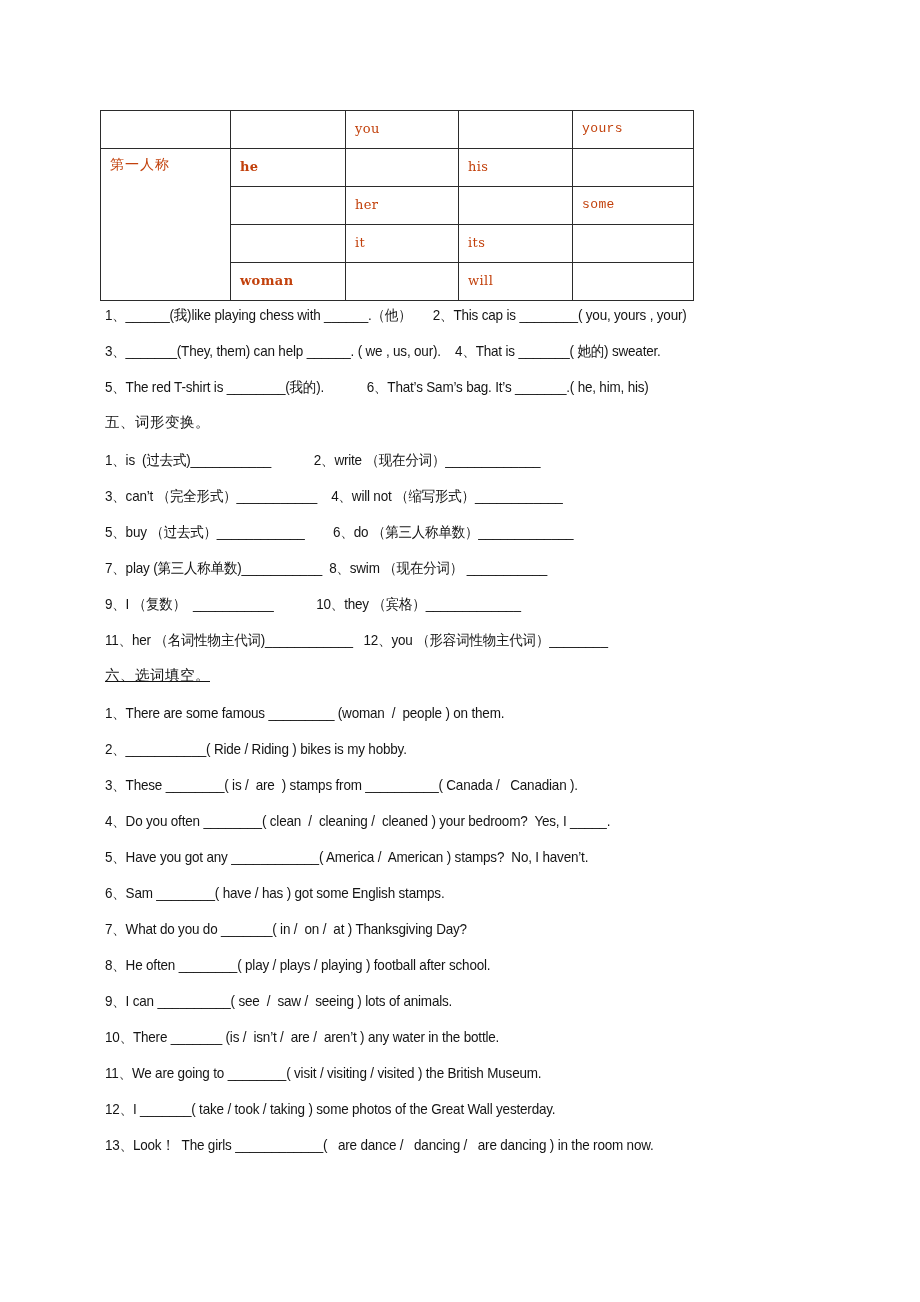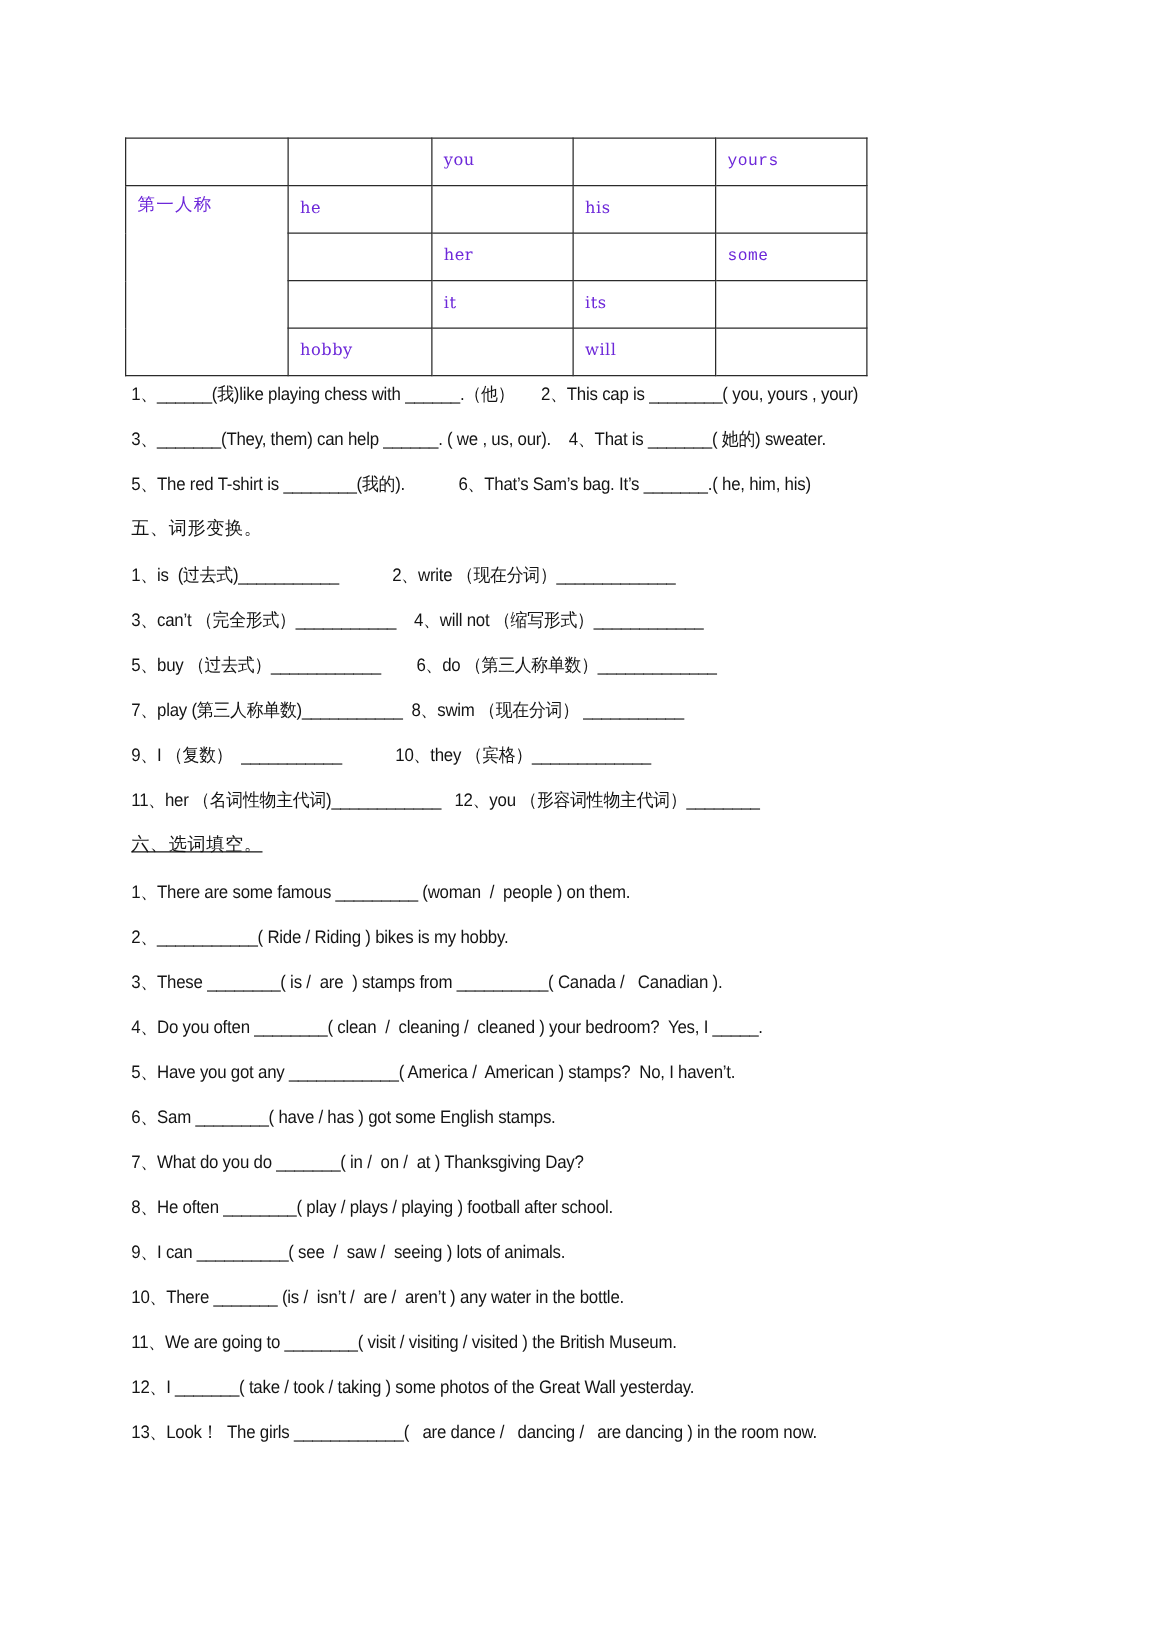"you" table.pron { color: #6d28d9 -> #c2410c }
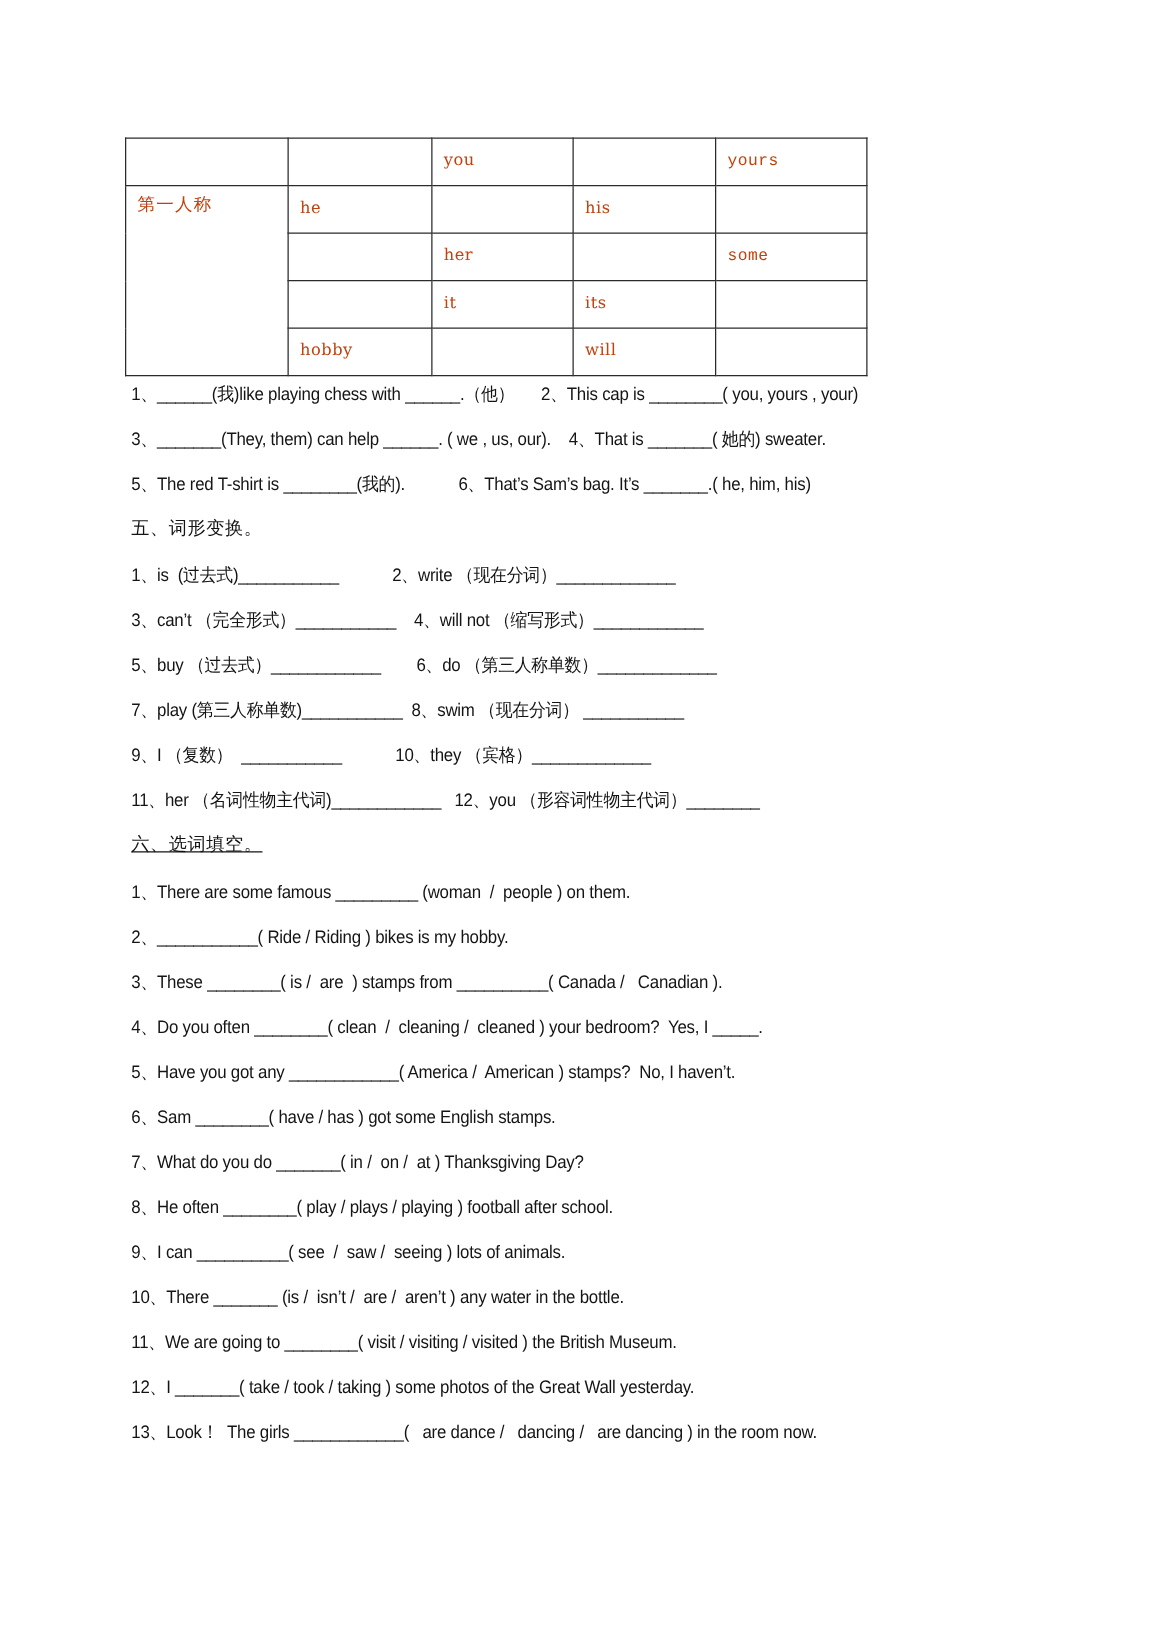"he" .c2 { font-weight: none -> bold }
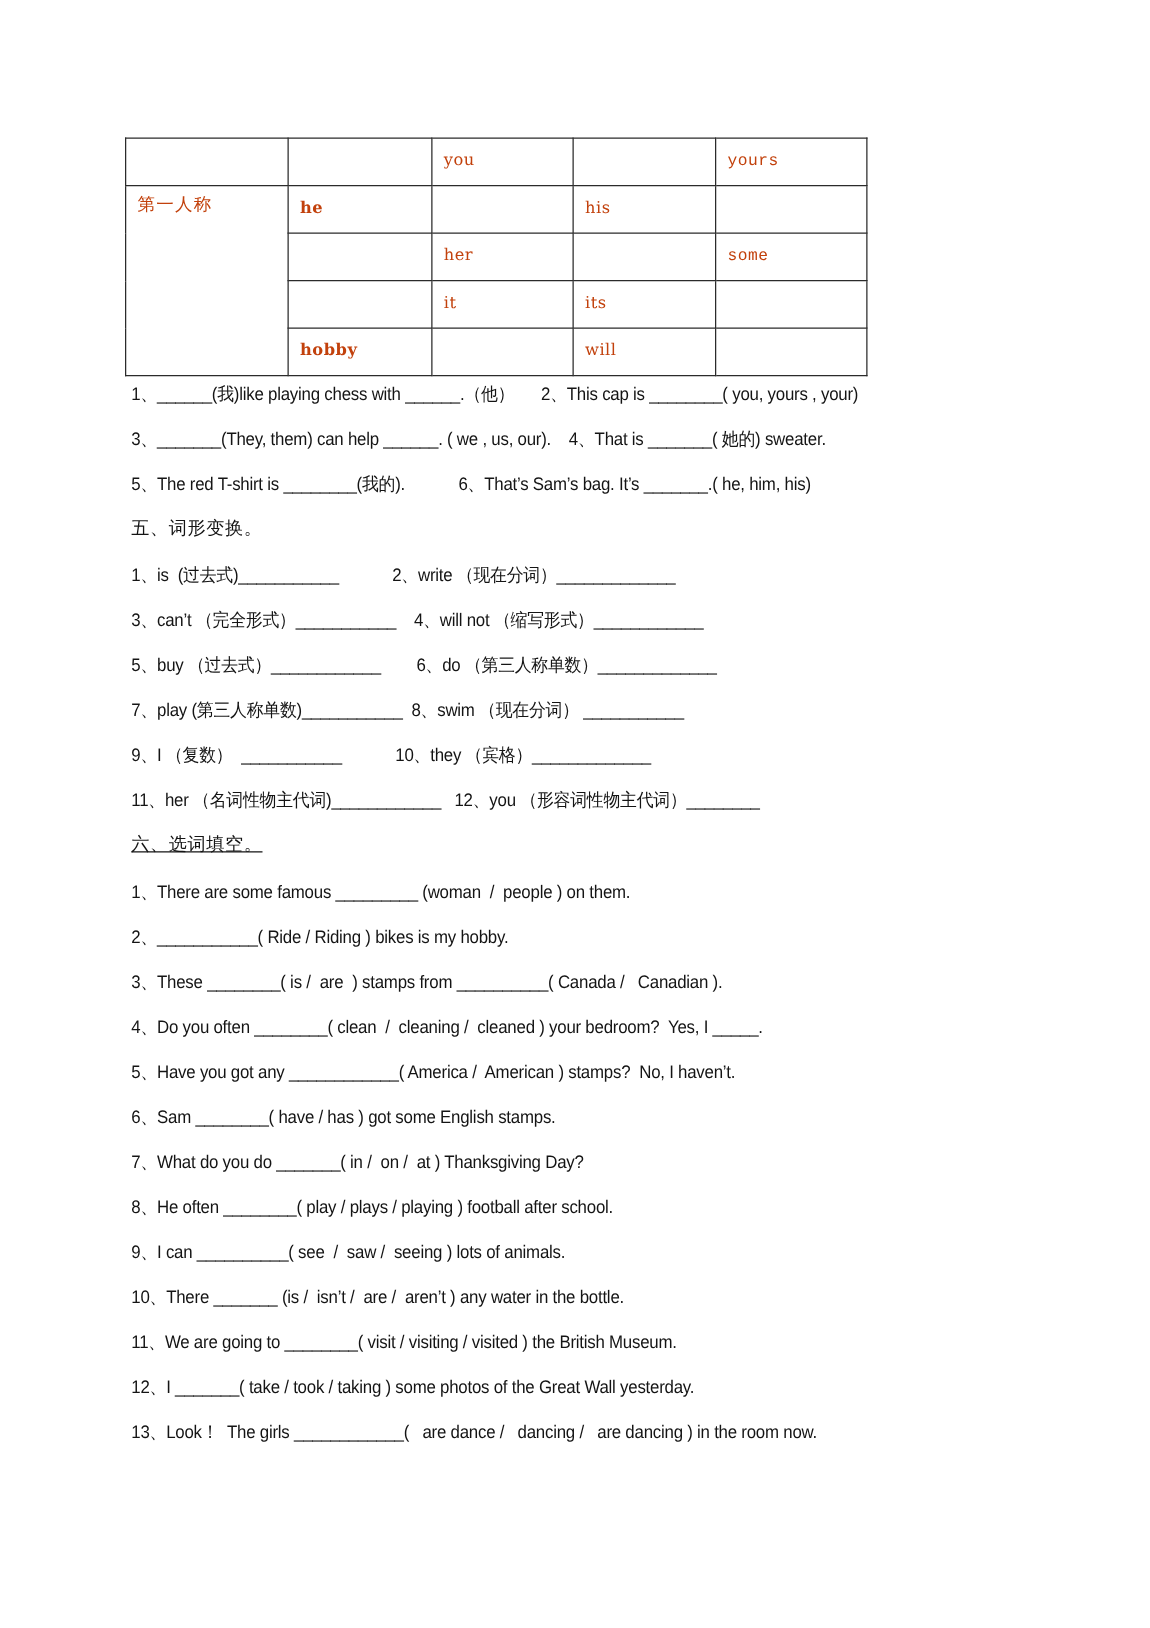"hobby" td.c2 { text: hobby -> woman }
